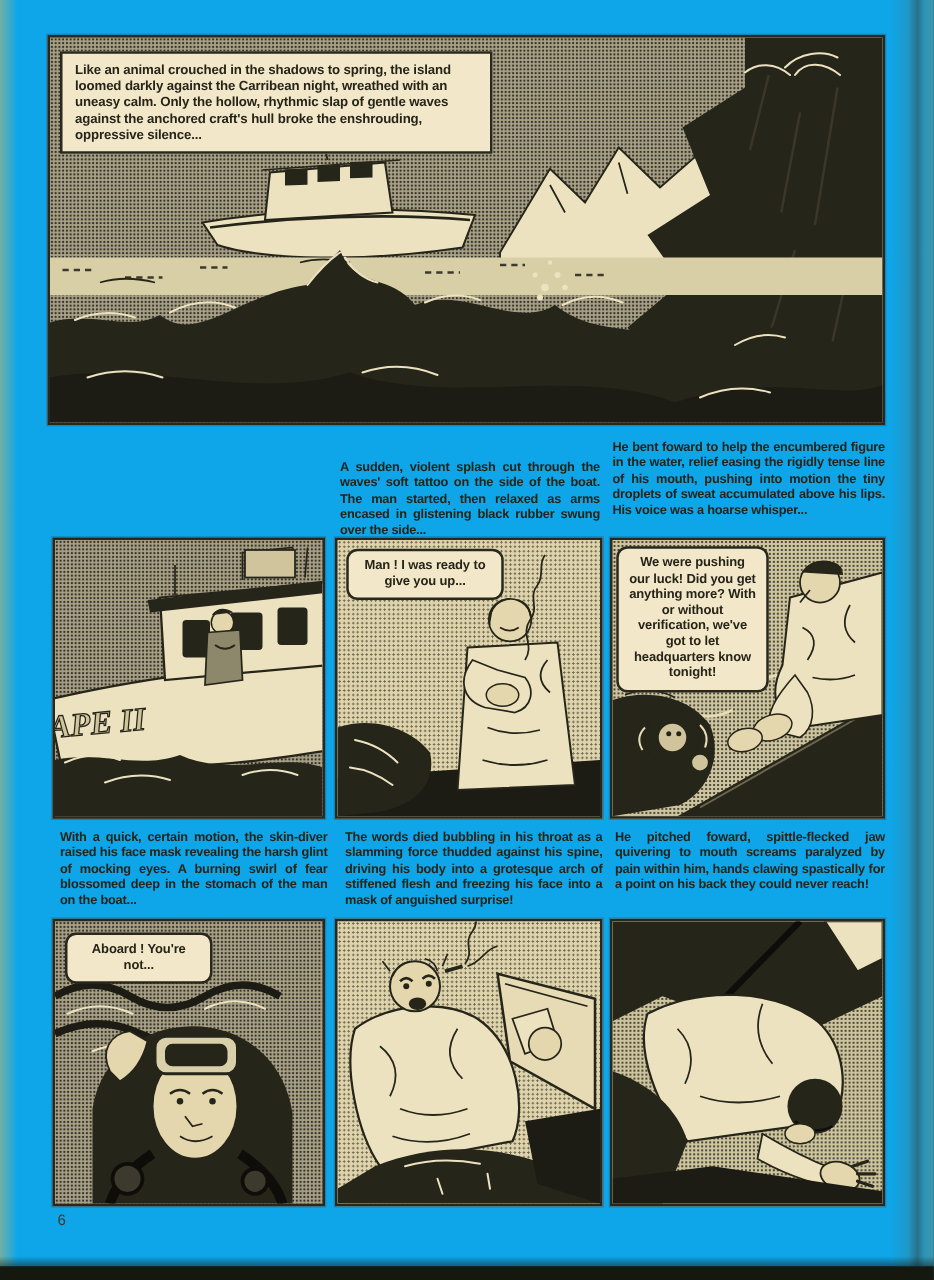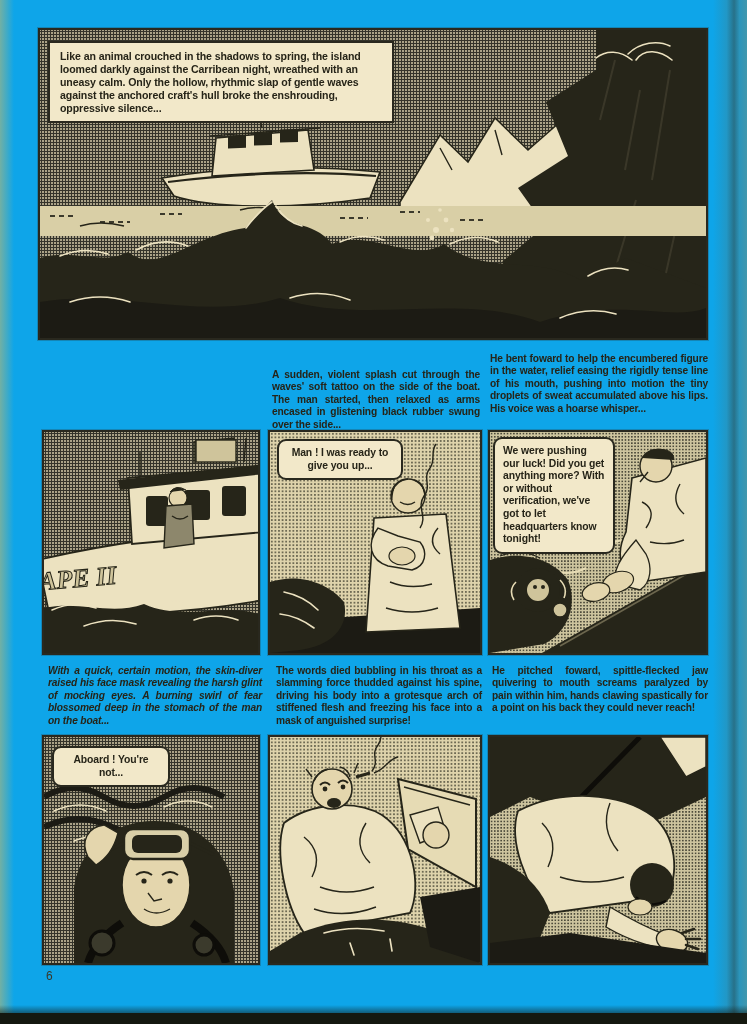"We were pushing our luck!" div.bubble { text-align: left -> center }
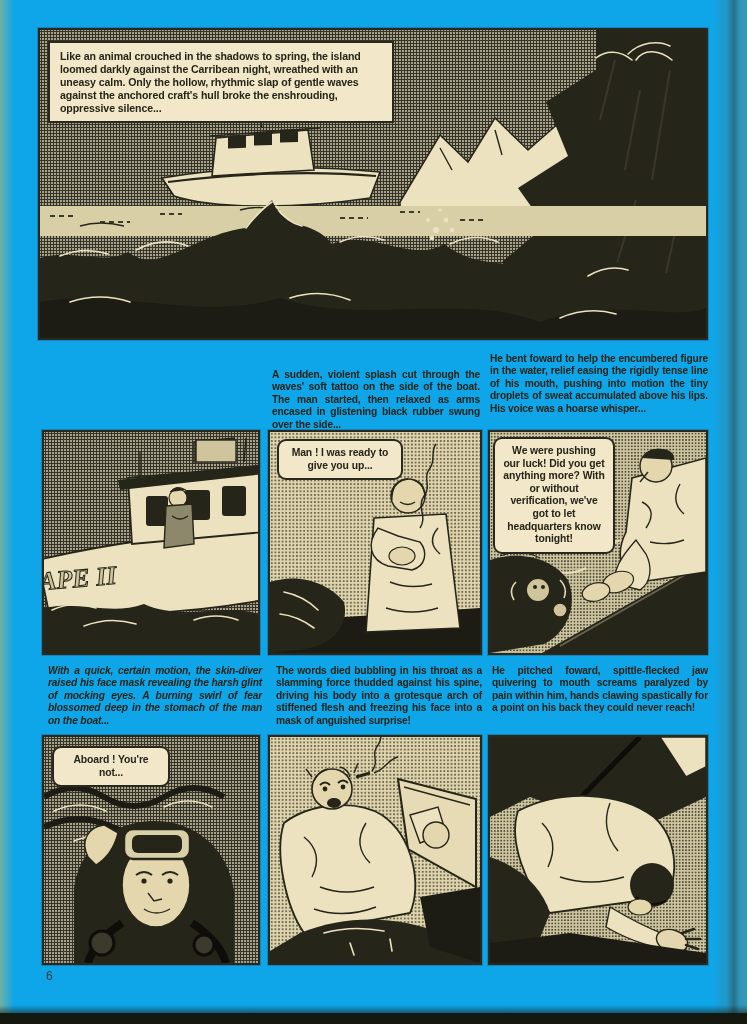"With a quick, certain motion," div.narration { font-style: italic -> none }
